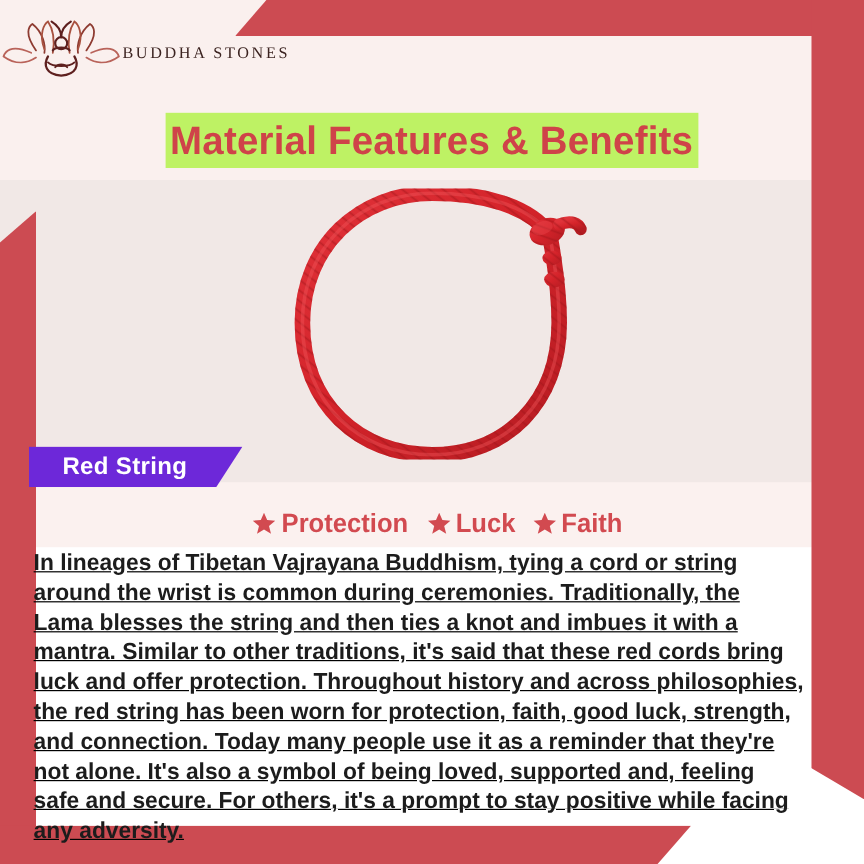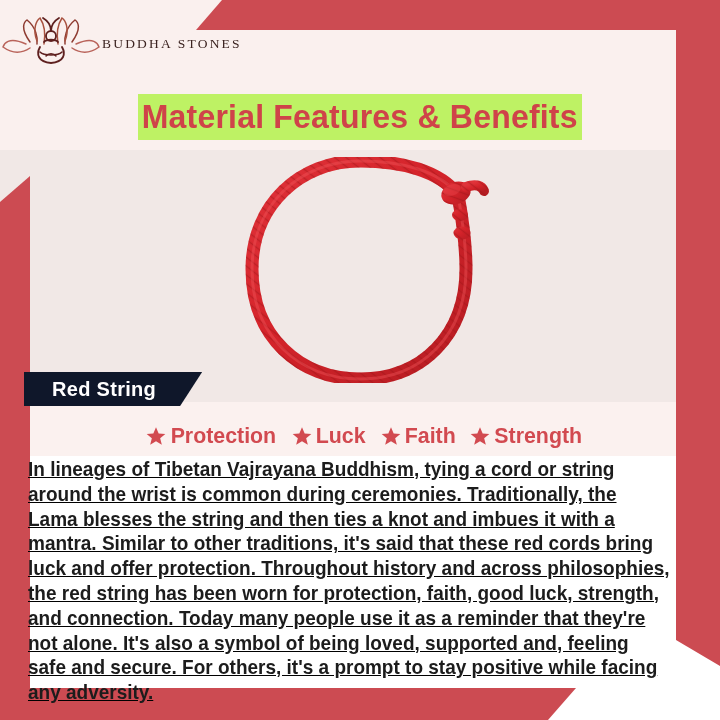"Red String" .name-tab { background: #0f172a -> #6d28d9 }
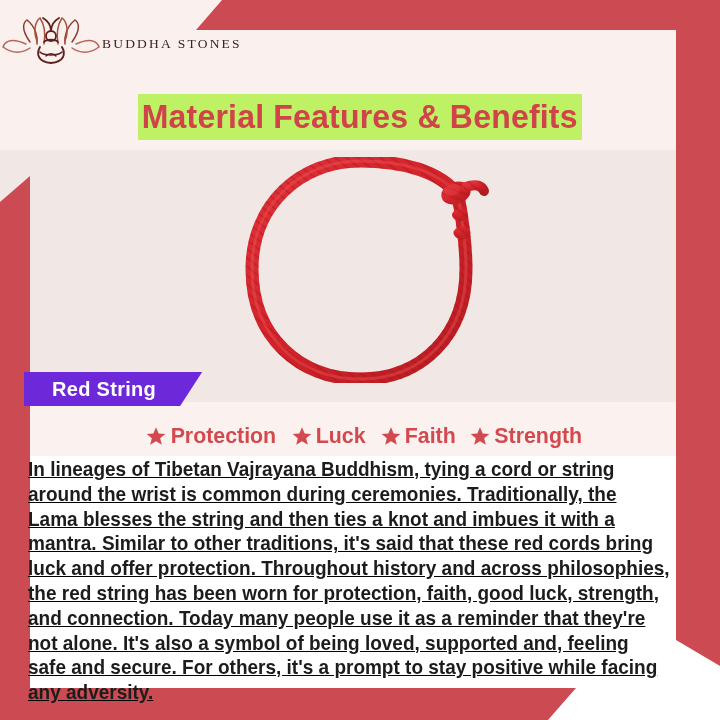"Strength" div.benefit { html: <div> <svg> <polygon></polygon> </svg> <span>Strength</span> </div> -> none }
